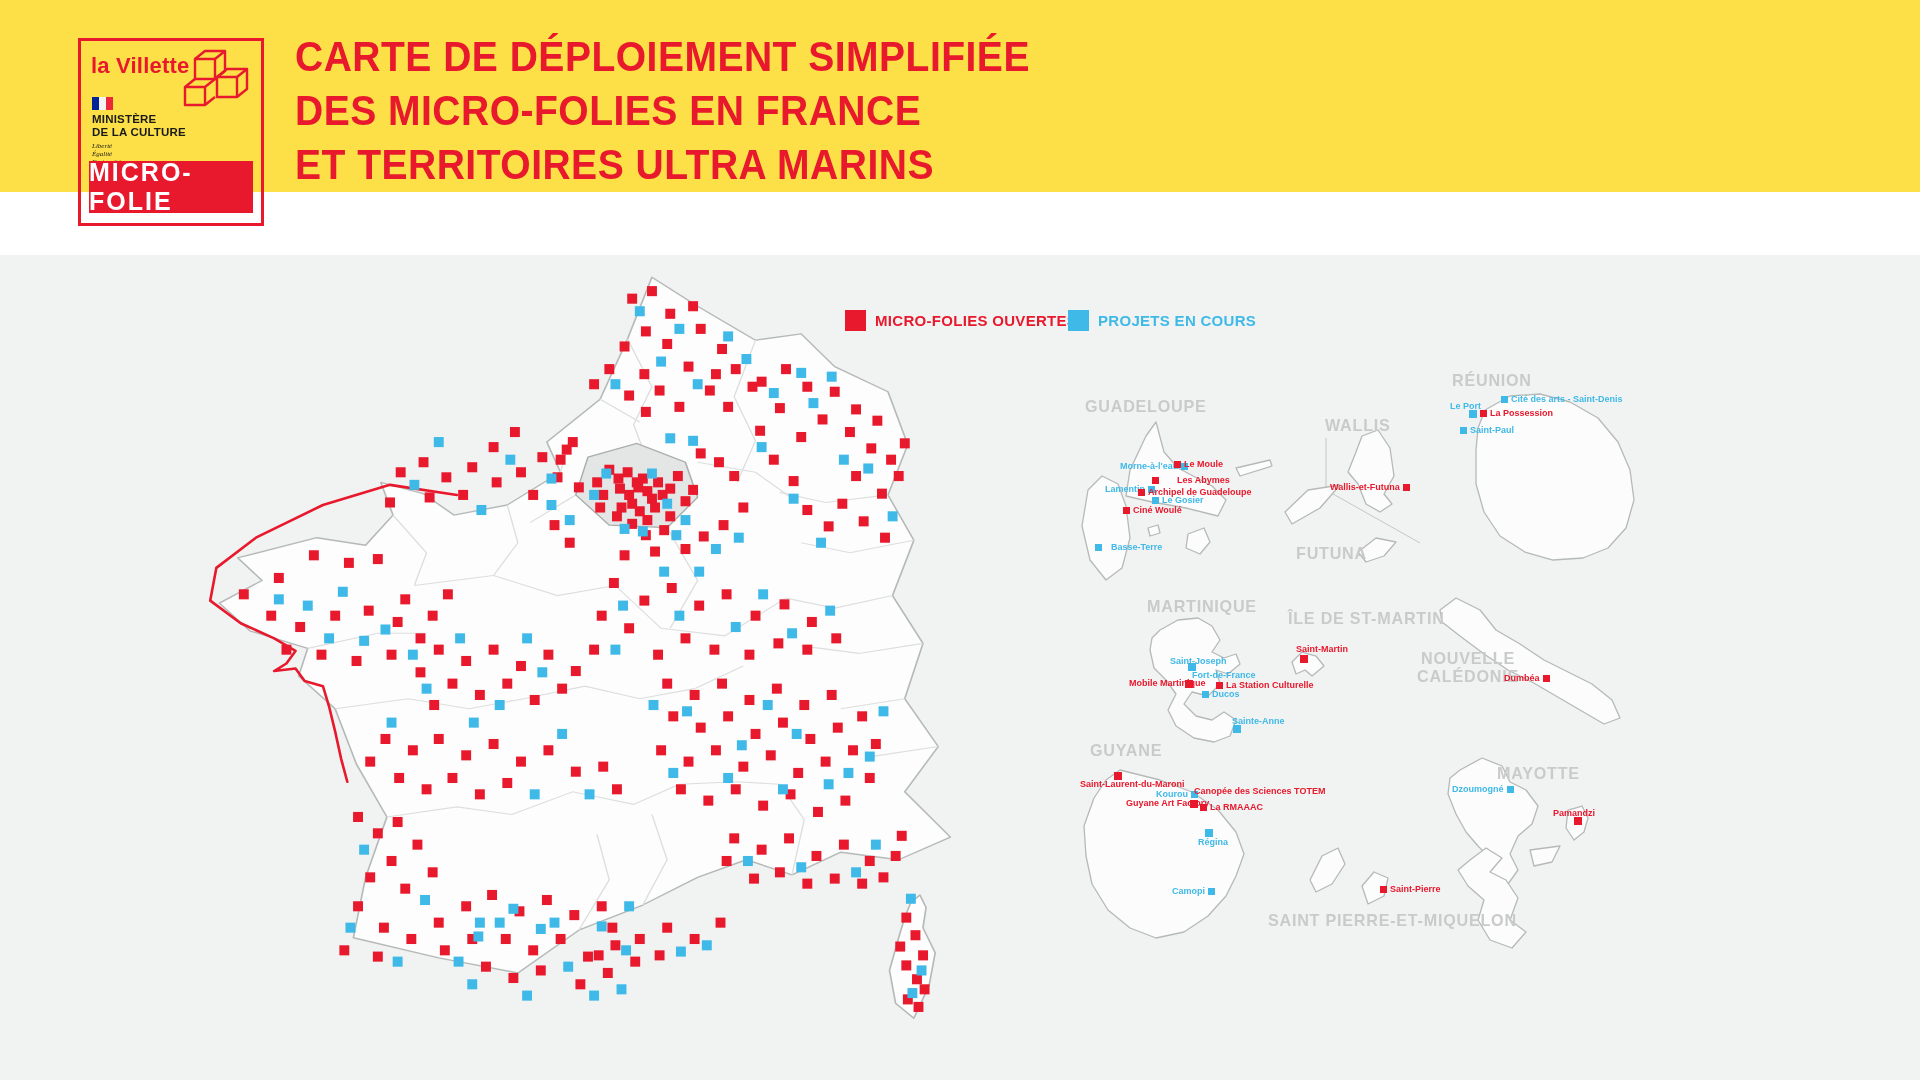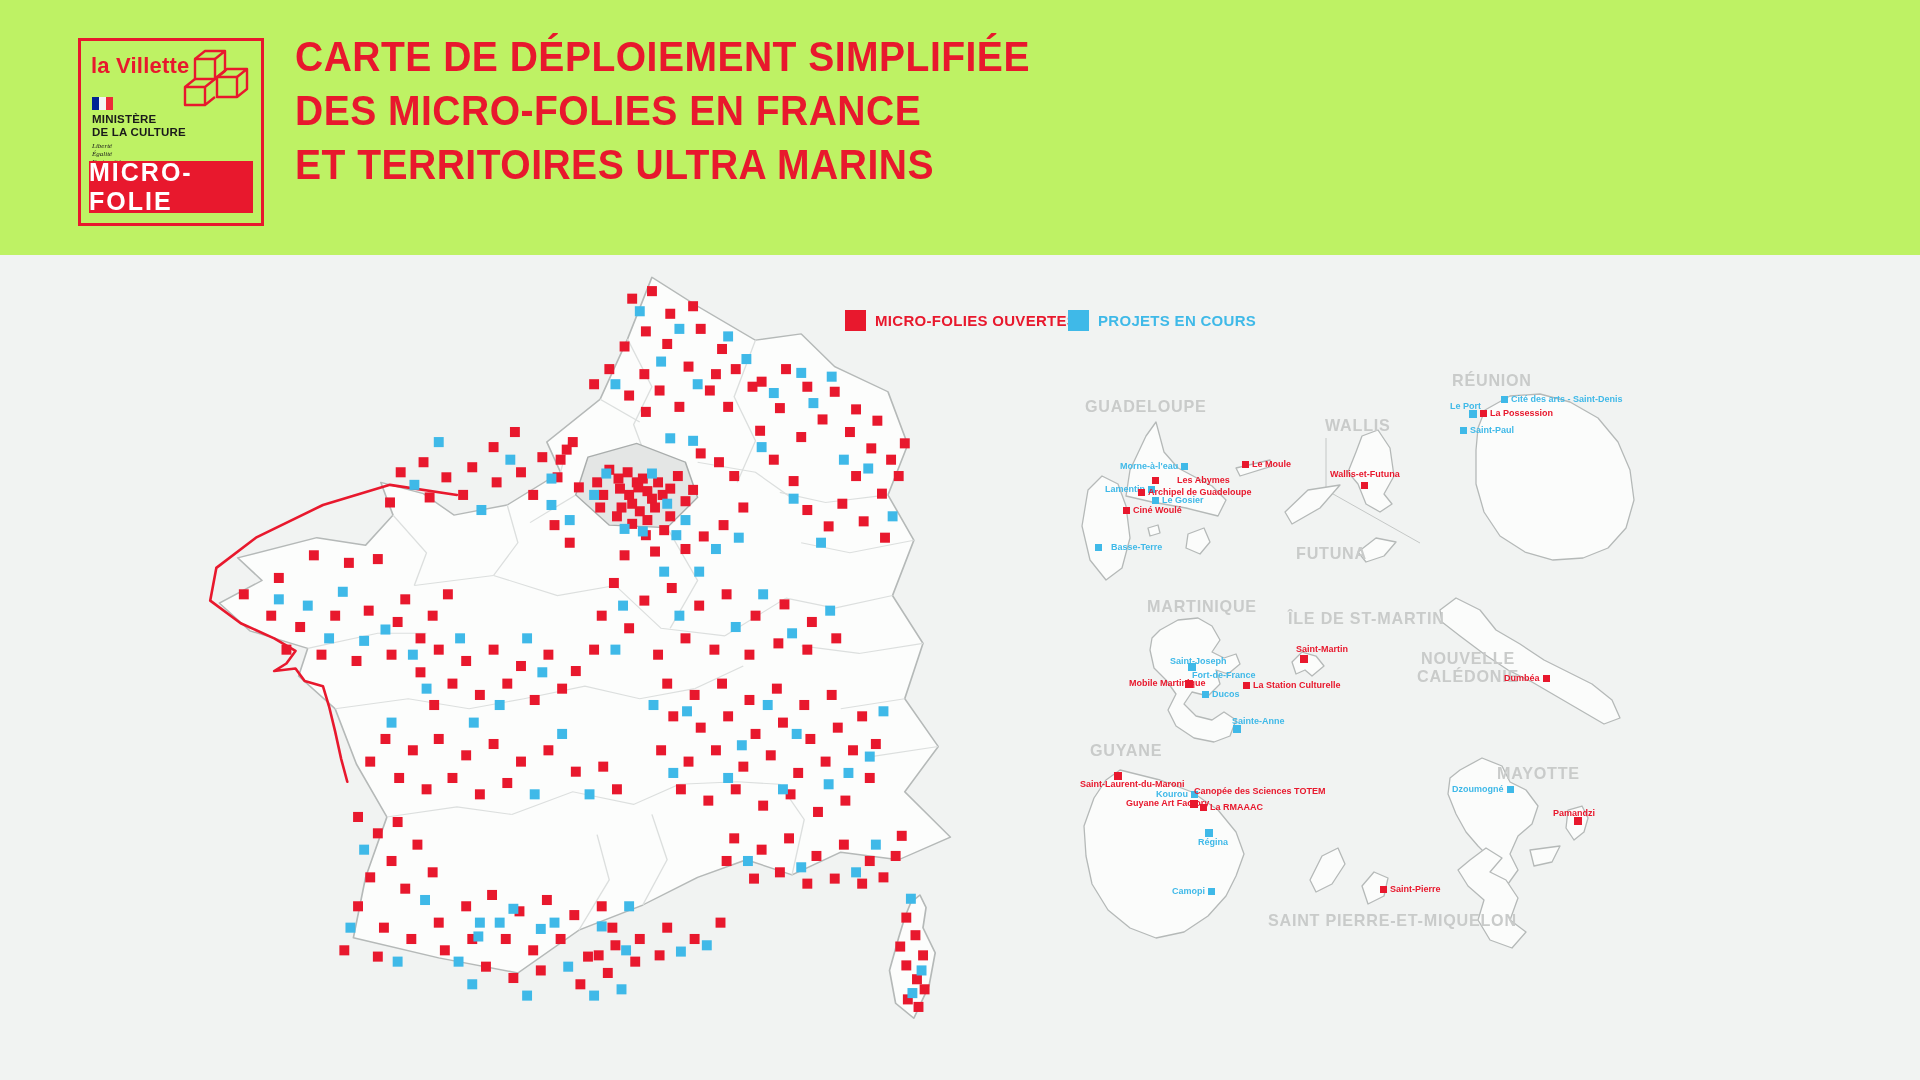"la Villette" .header { background: #bef264 -> #fde047; height: 255px -> 192px }
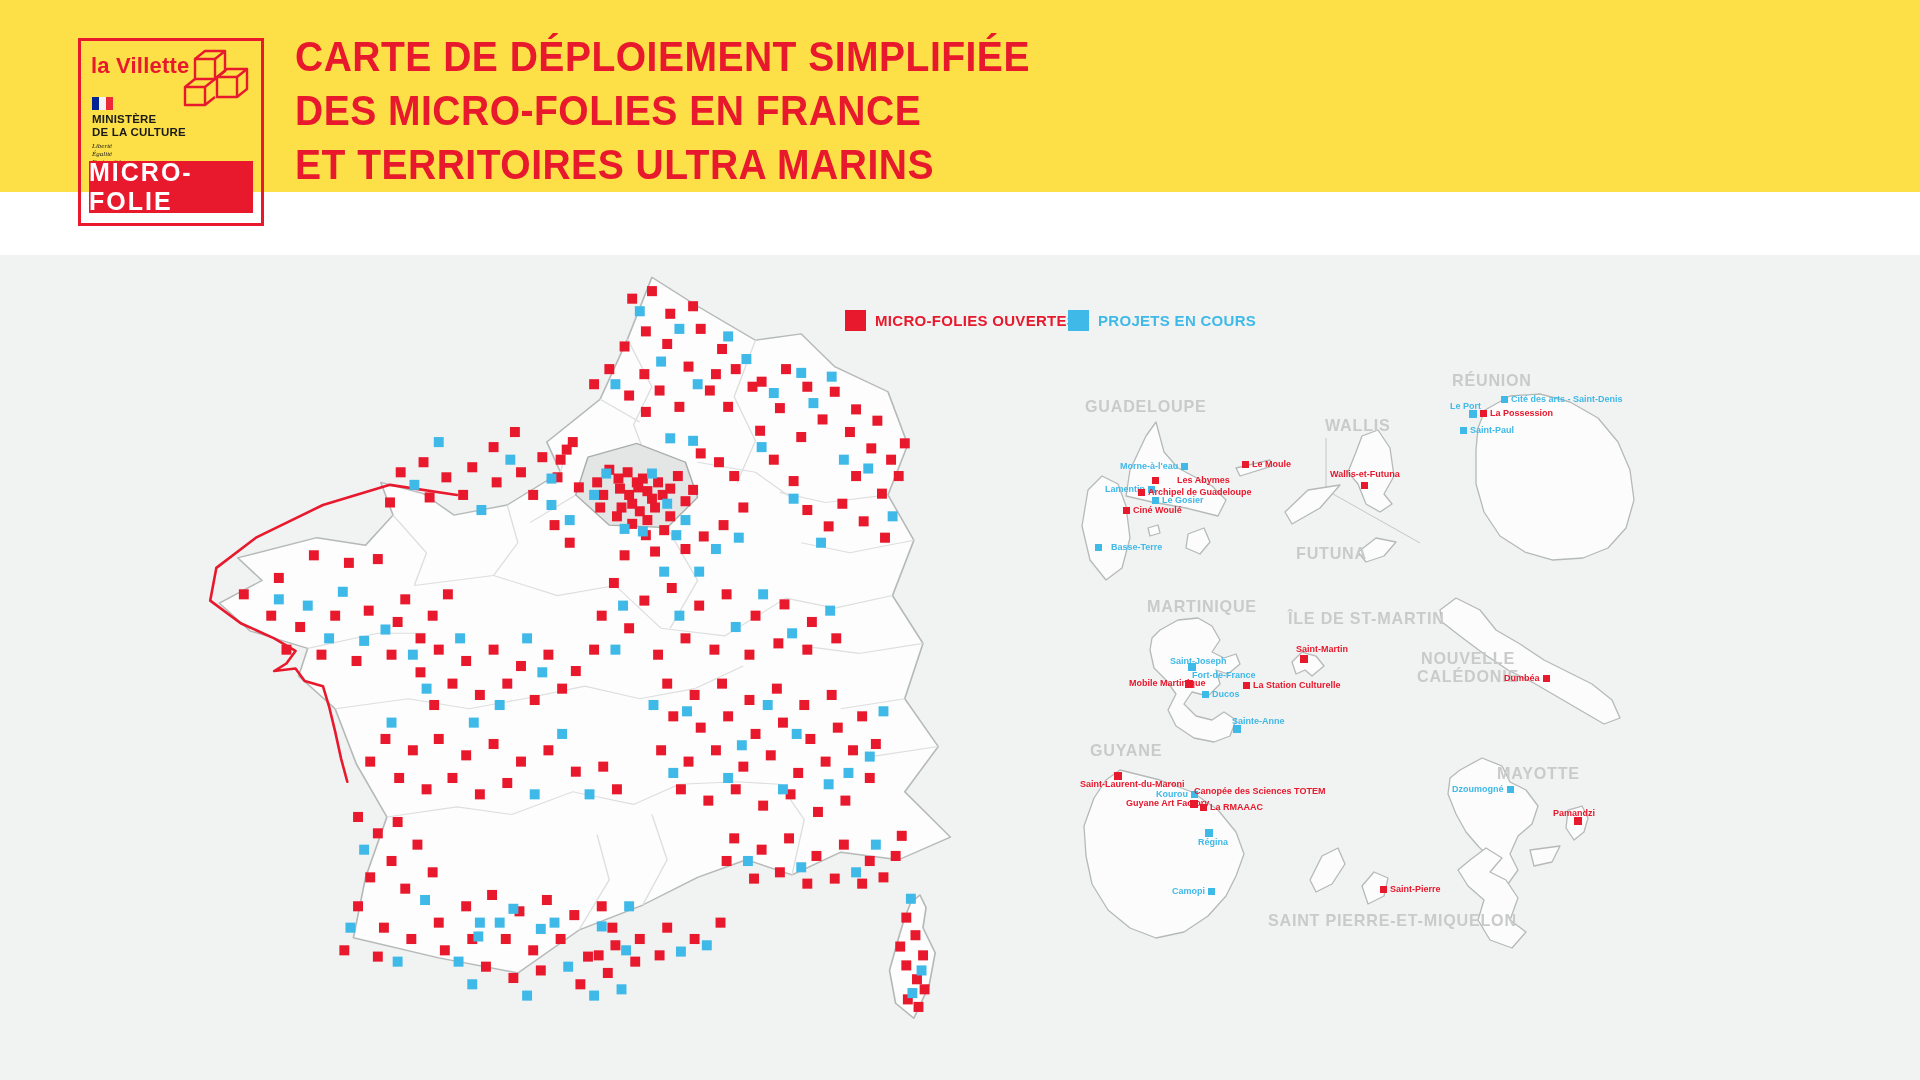"Le Moule" div.site-label { left: 1242px -> 1174px }
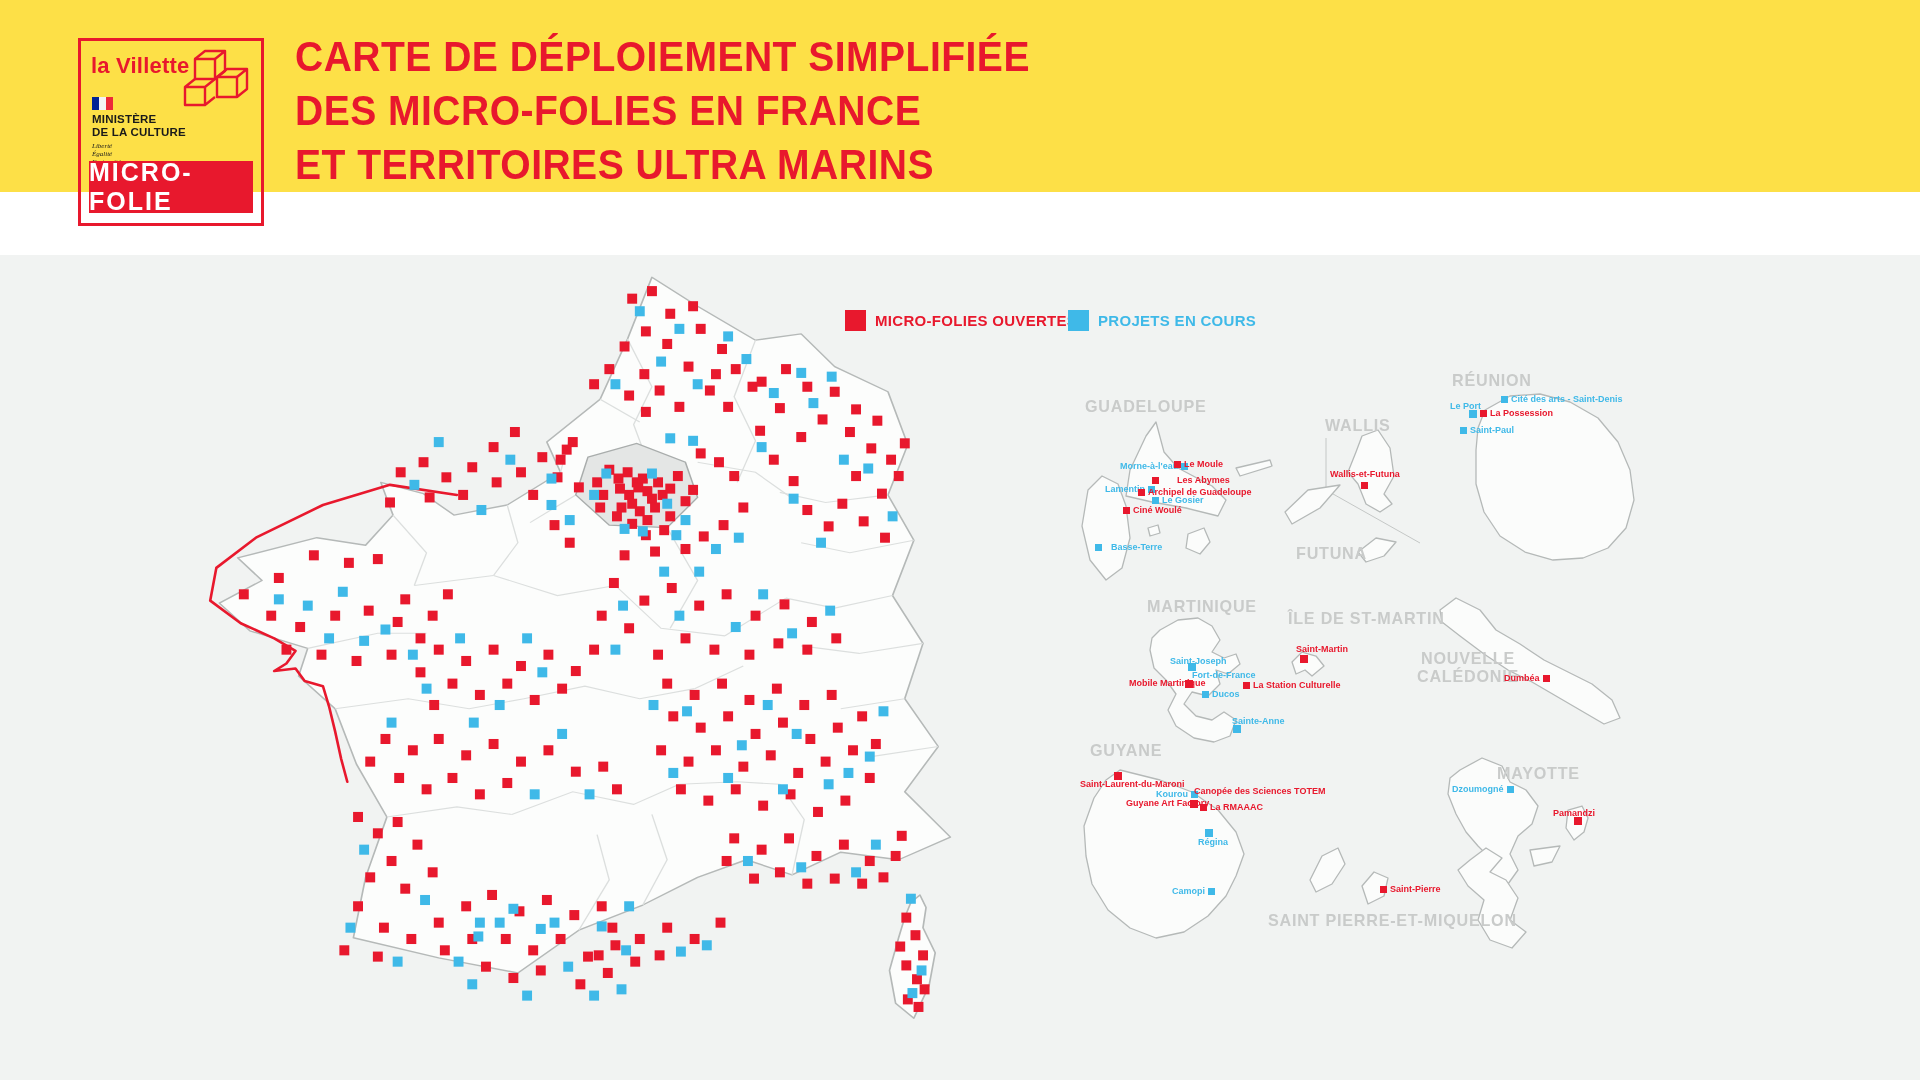"Wallis-et-Futuna" div.site-label { flex-direction: column -> none; top: 470px -> 483px }
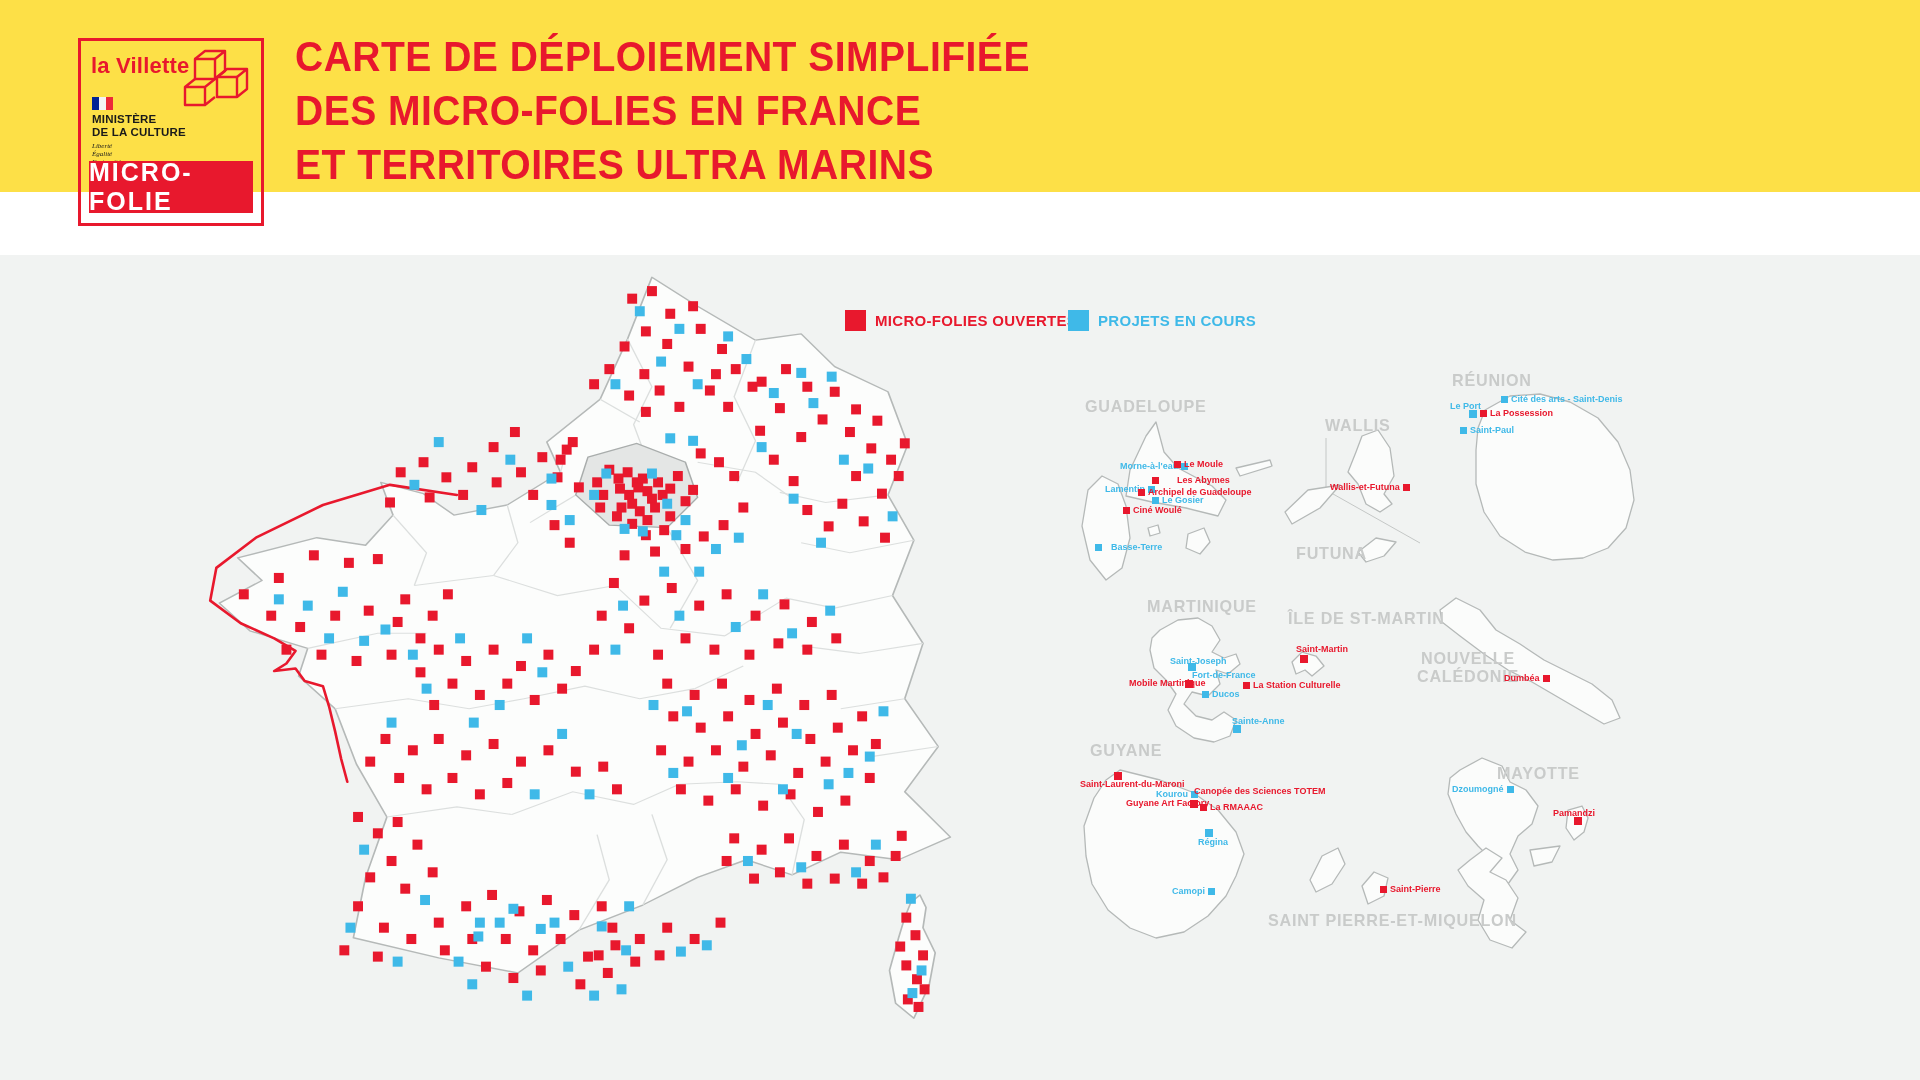"La Station Culturelle" div.site-label { left: 1219px -> 1192px }
